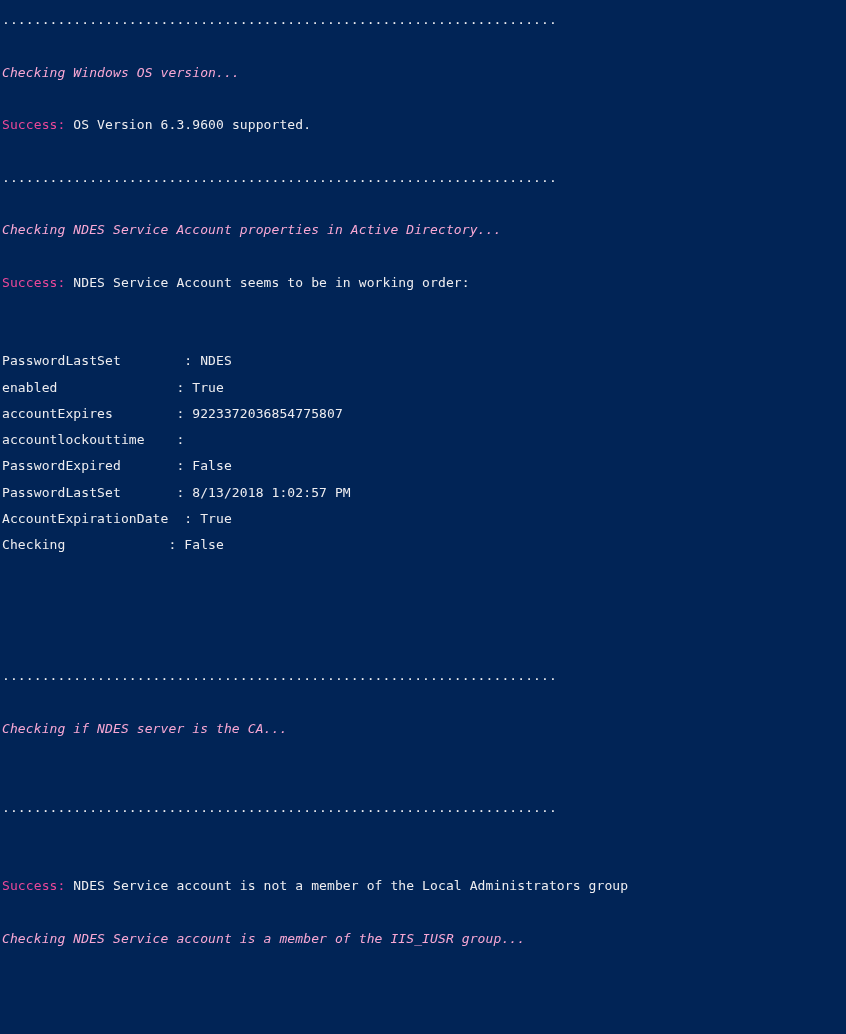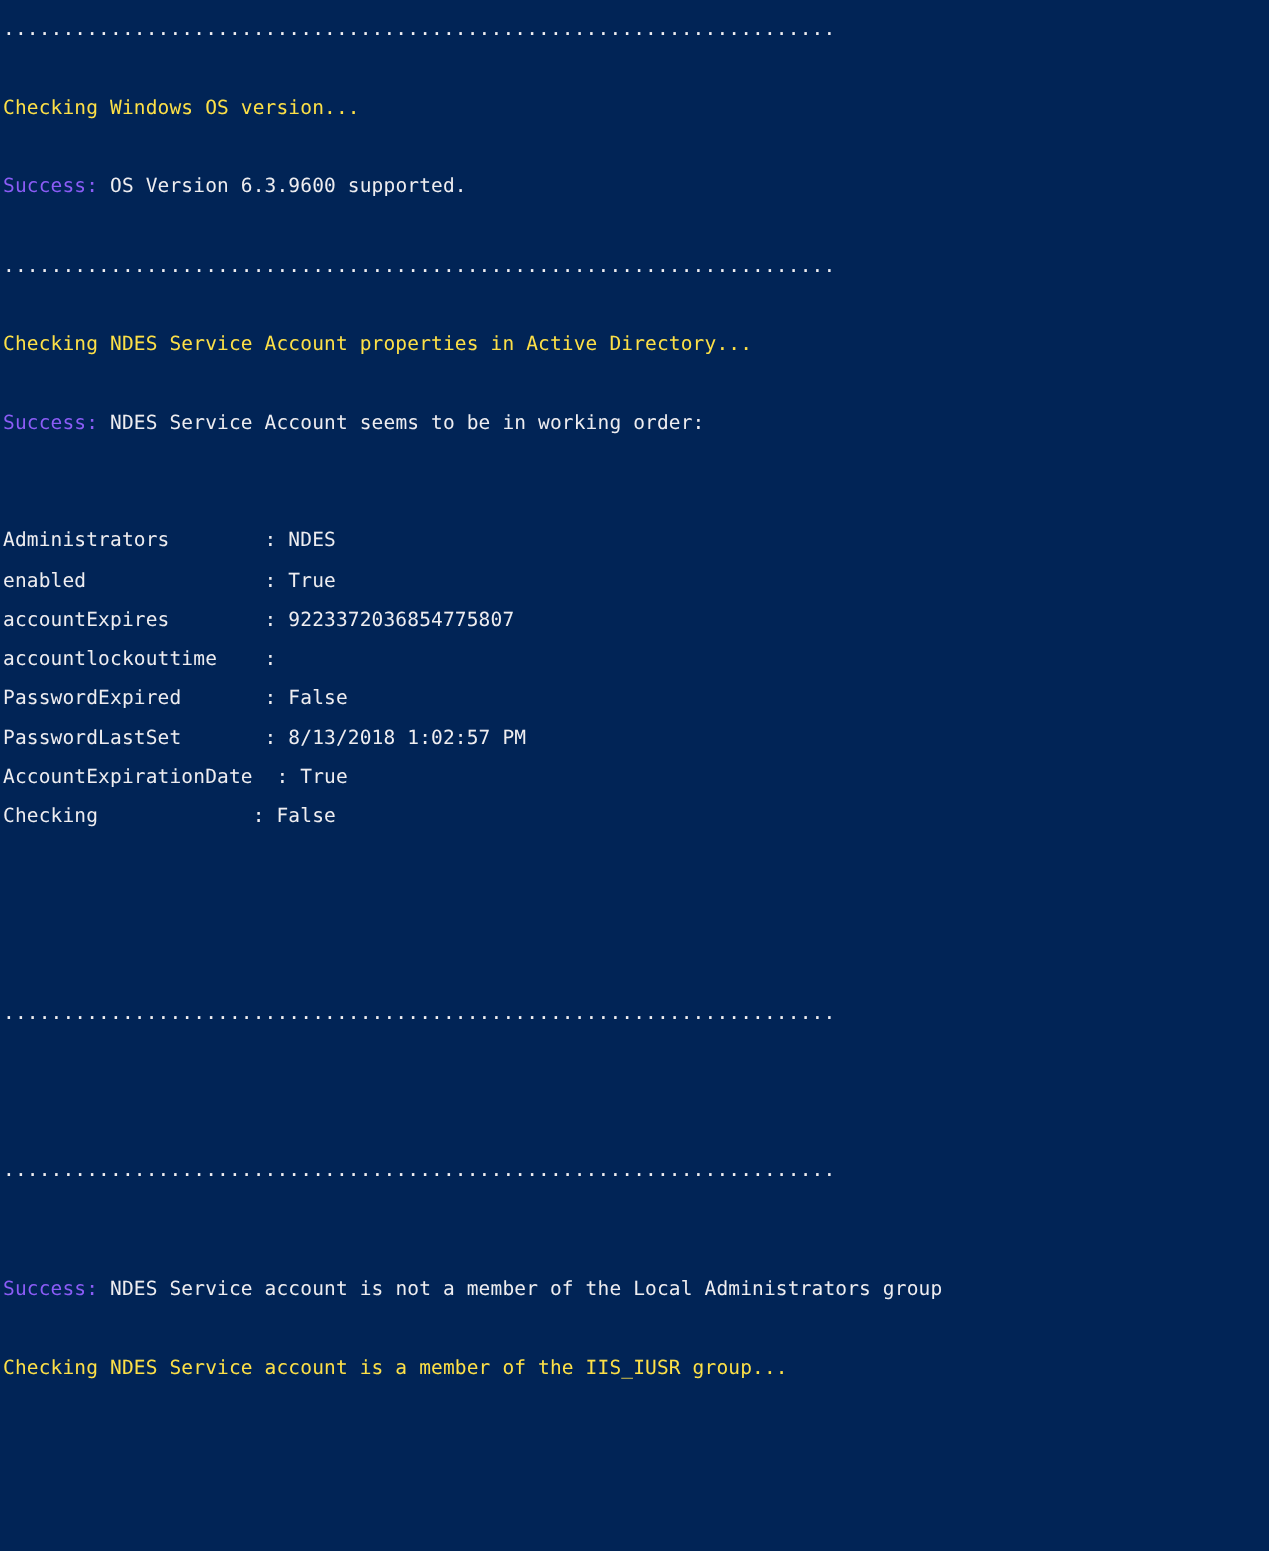"Checking Windows OS version..." .yellow { color: #fde047 -> #f9a8d4; font-style: none -> italic }
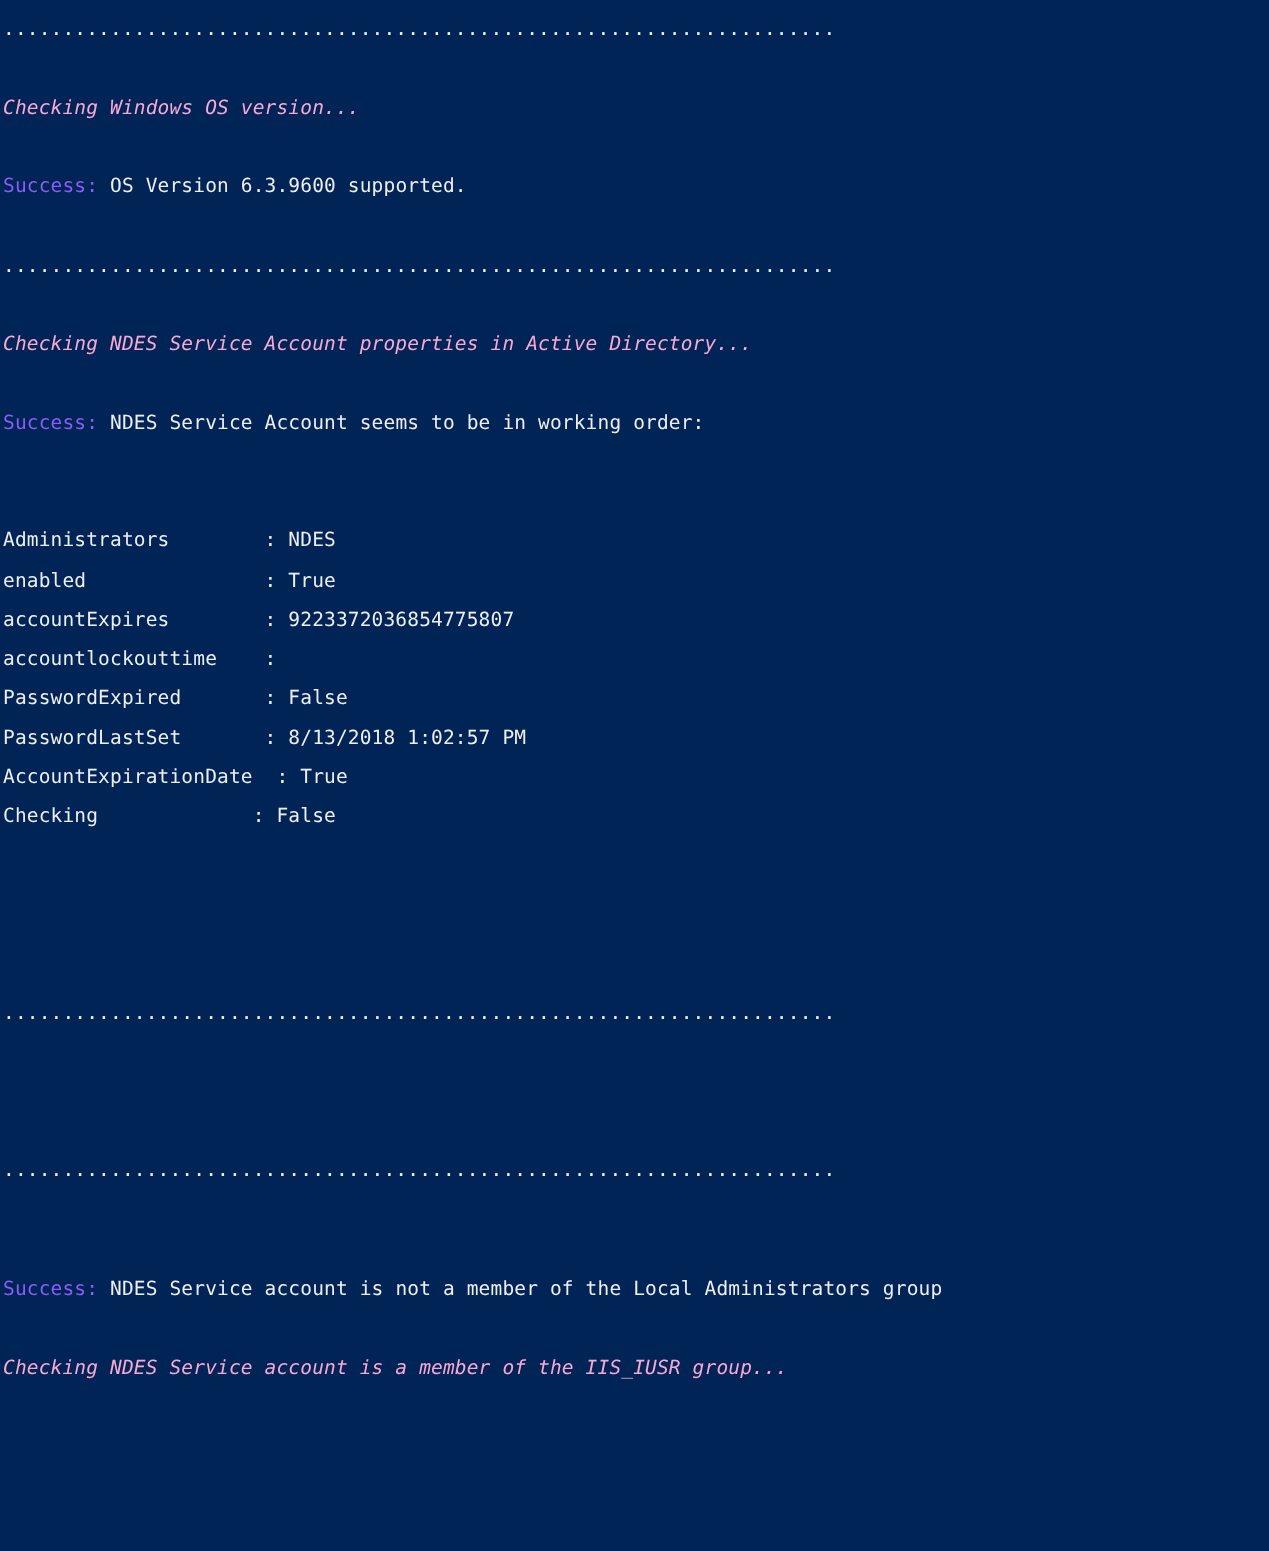"Success:" .green { color: #8b5cf6 -> #ec4899 }
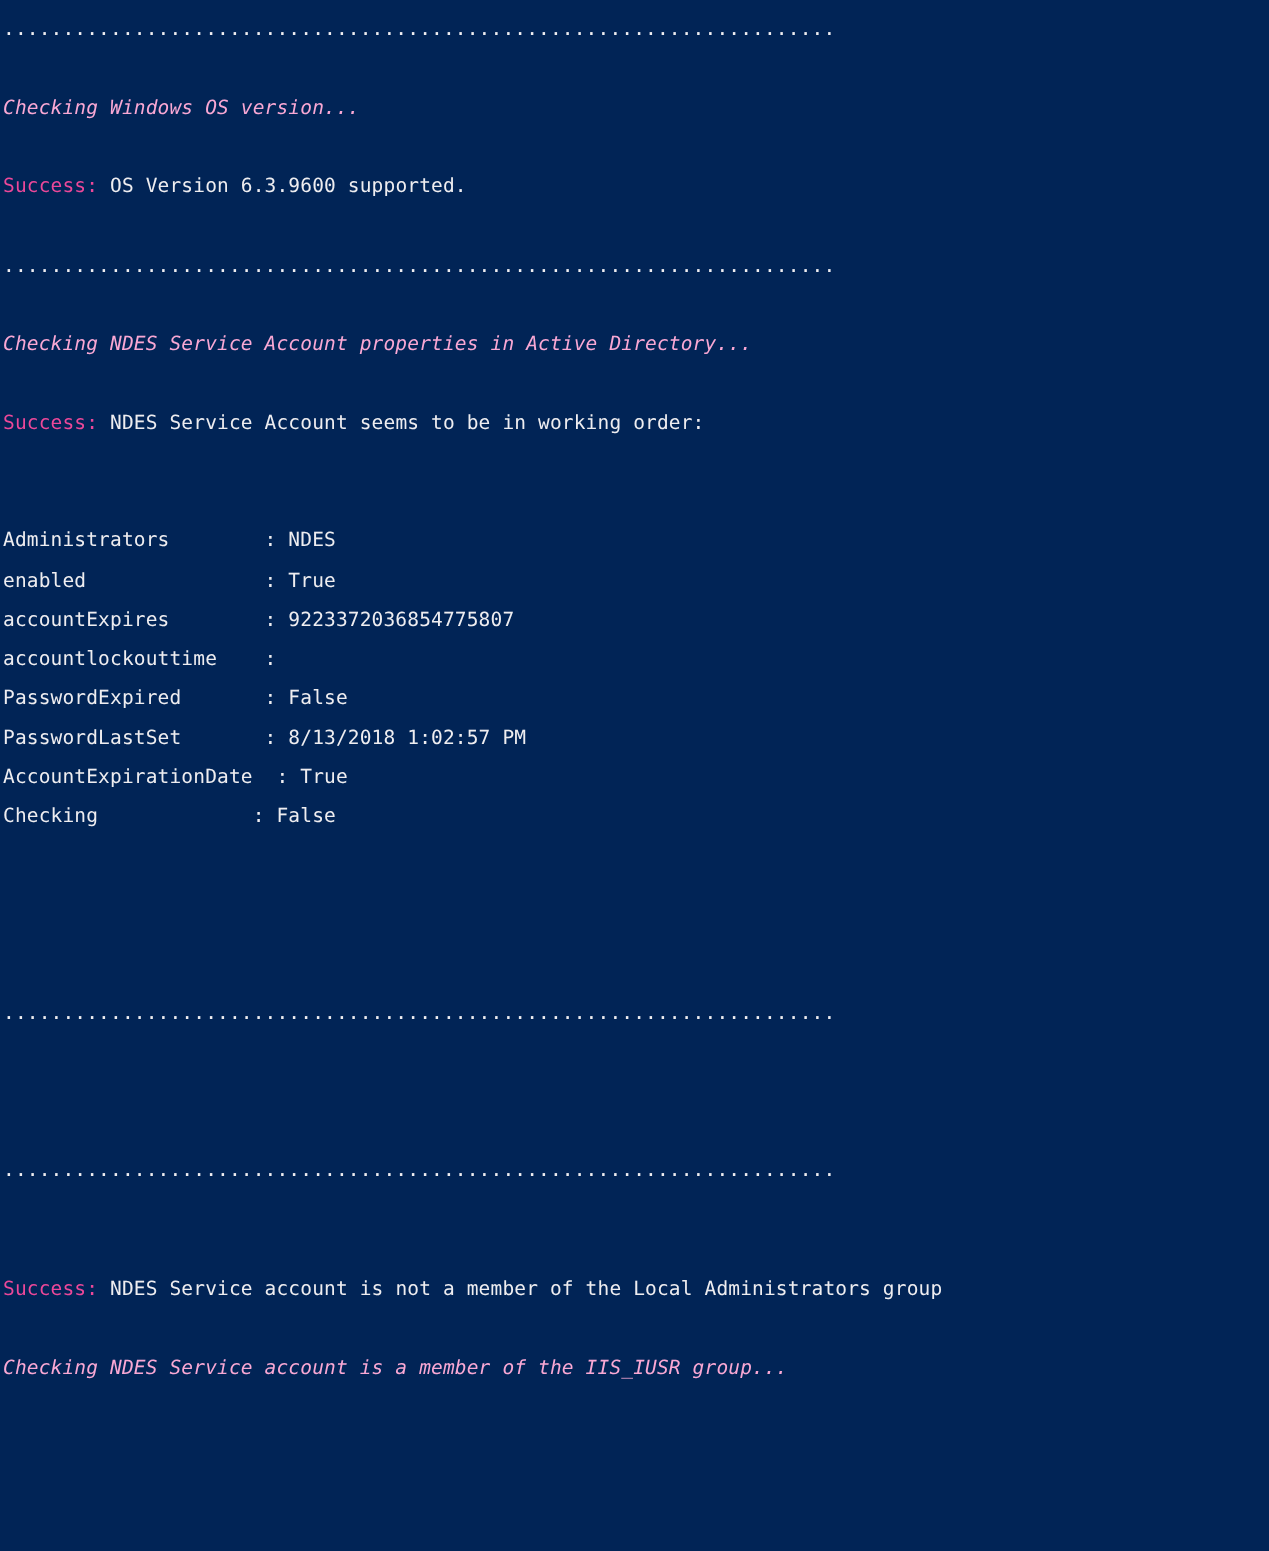"Administrators : NDES" span.line { text: Administrators -> PasswordLastSet }
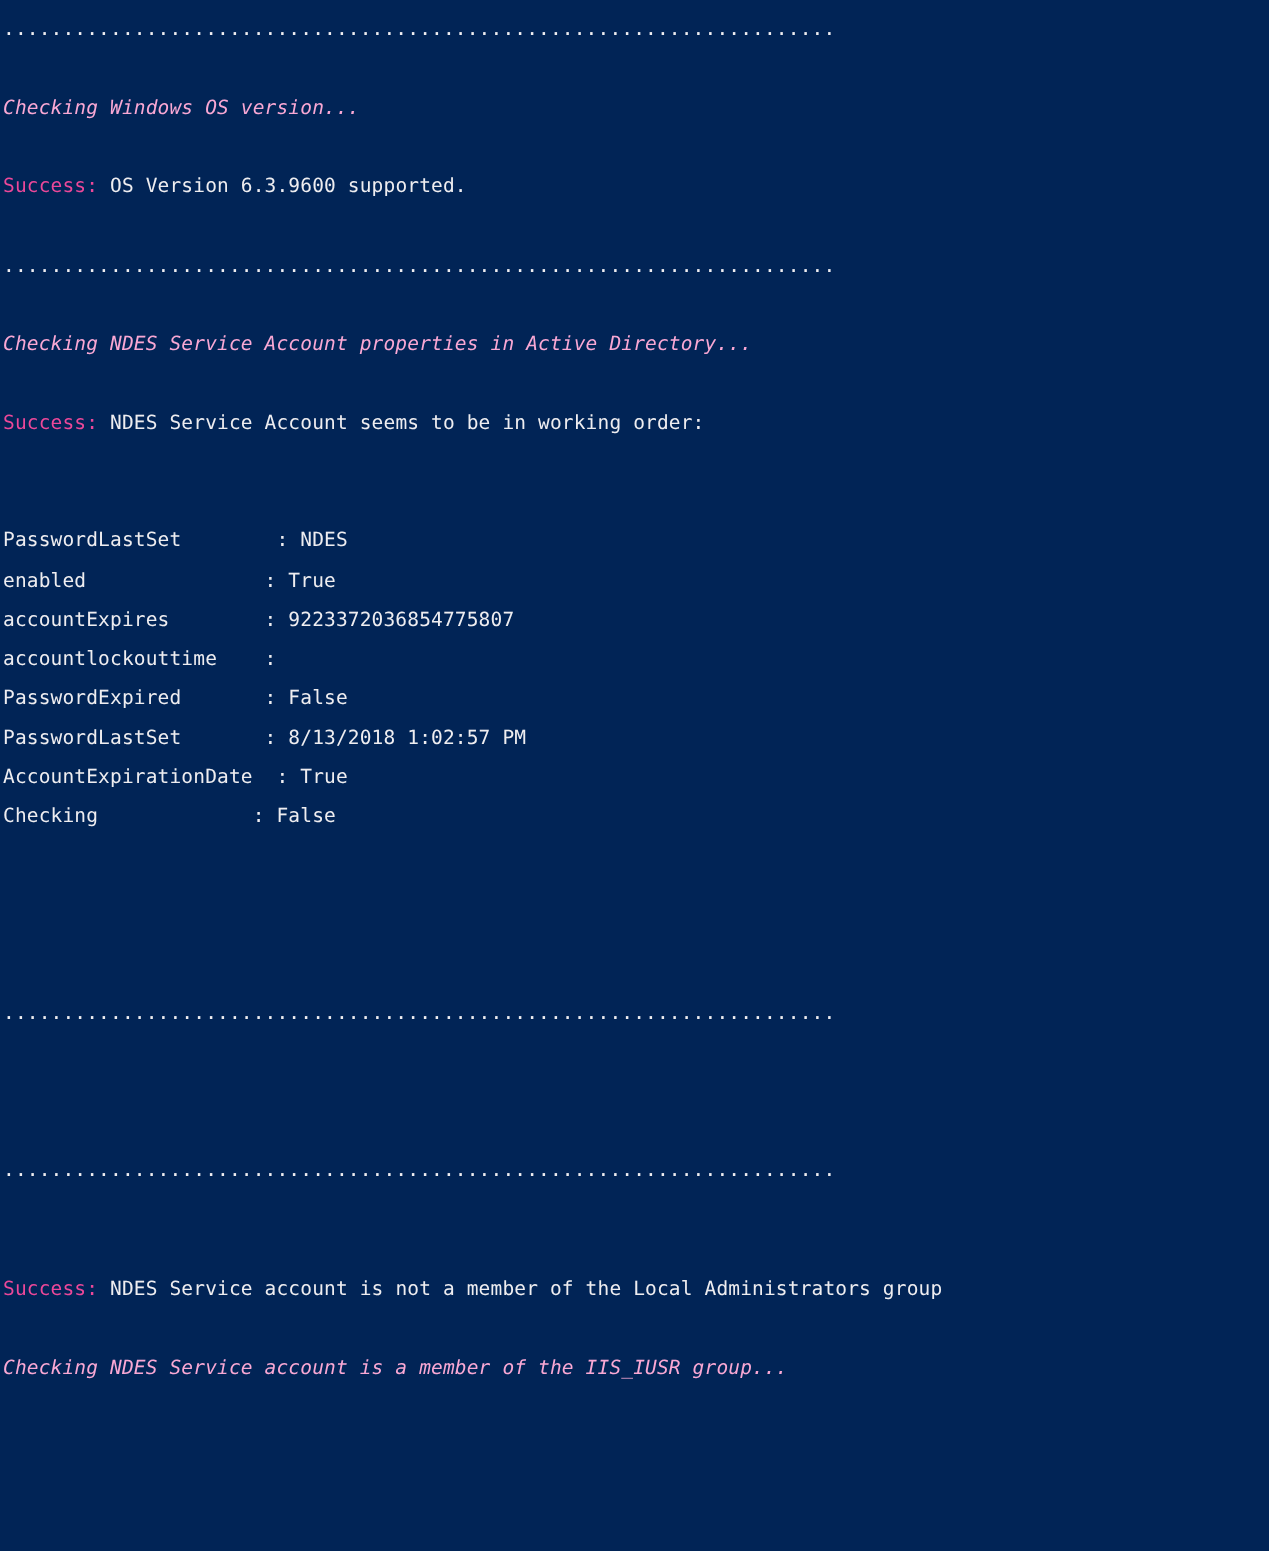"Checking if NDES server is" span.line { html: none -> <span>Checking if NDES server is the CA...</span> }
